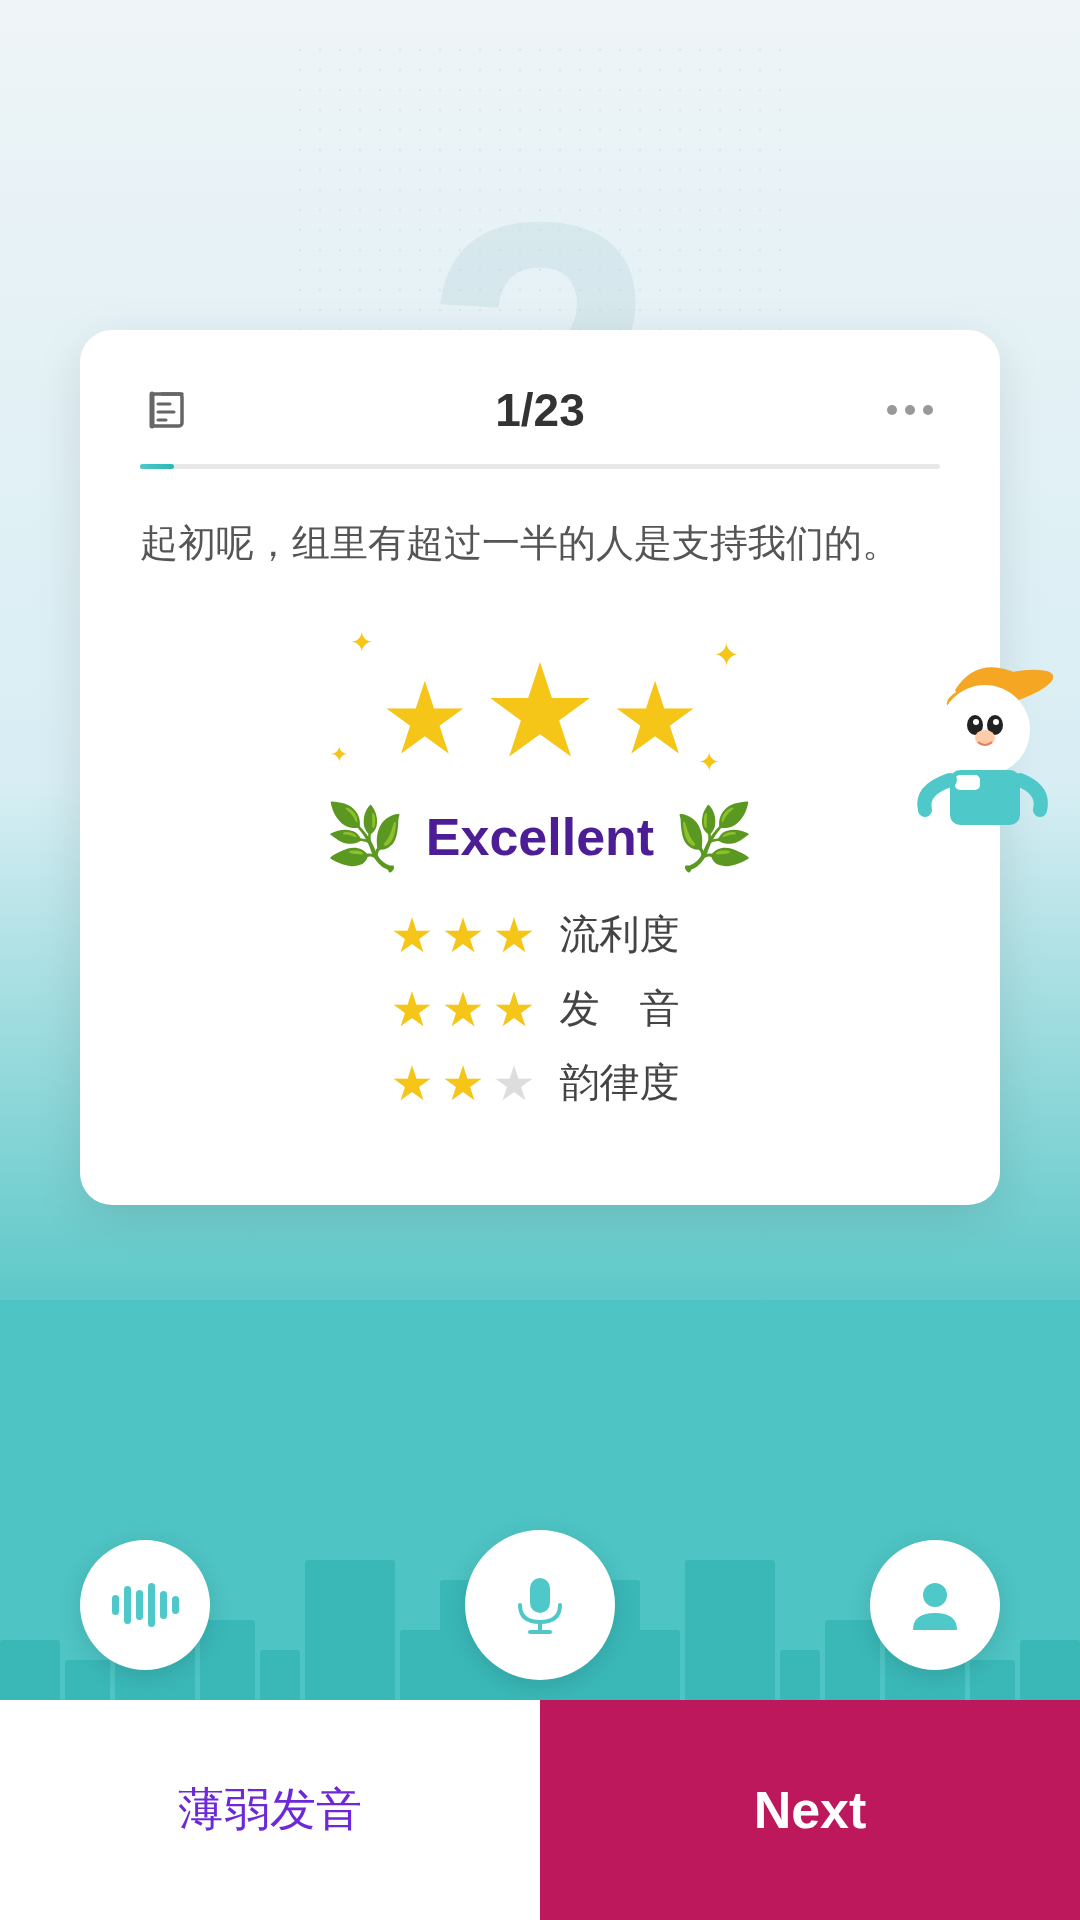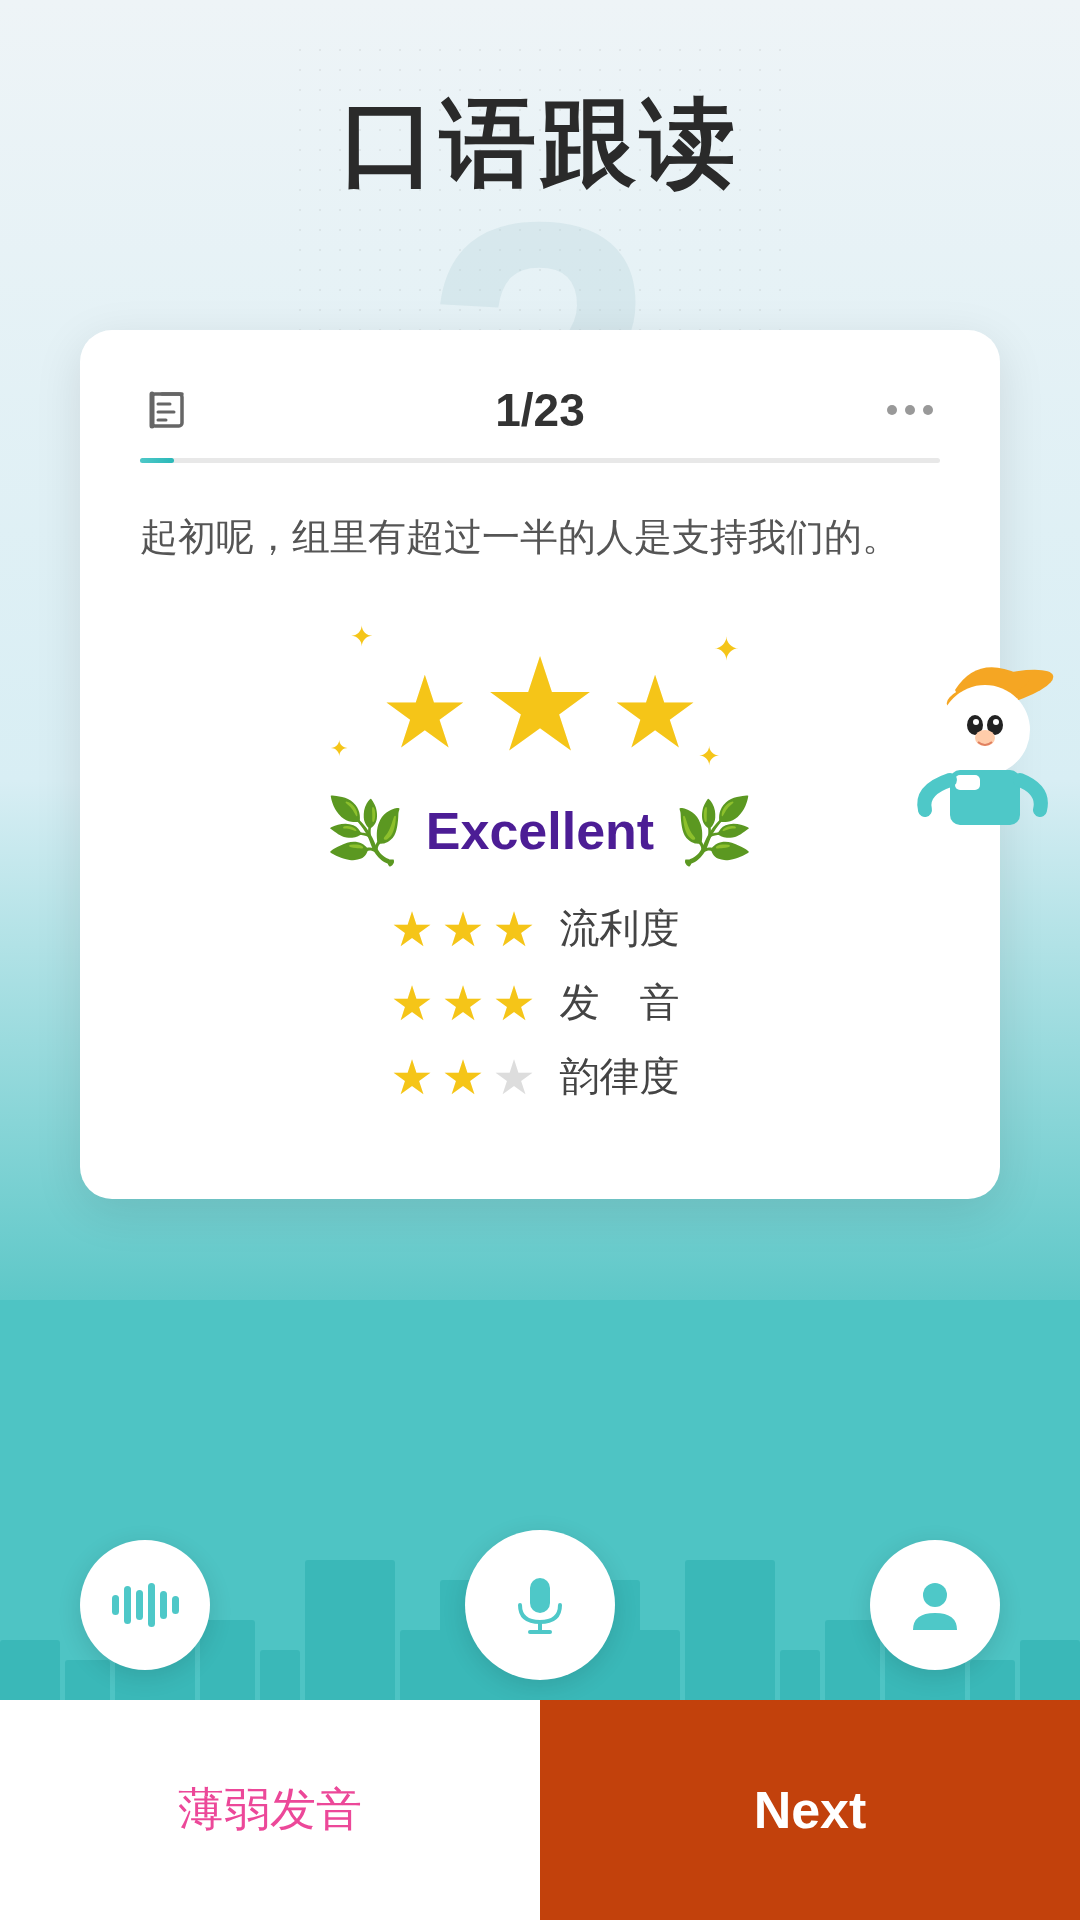"口语跟读" div.page-title-main { html: <div>口语跟读</div> -> none }
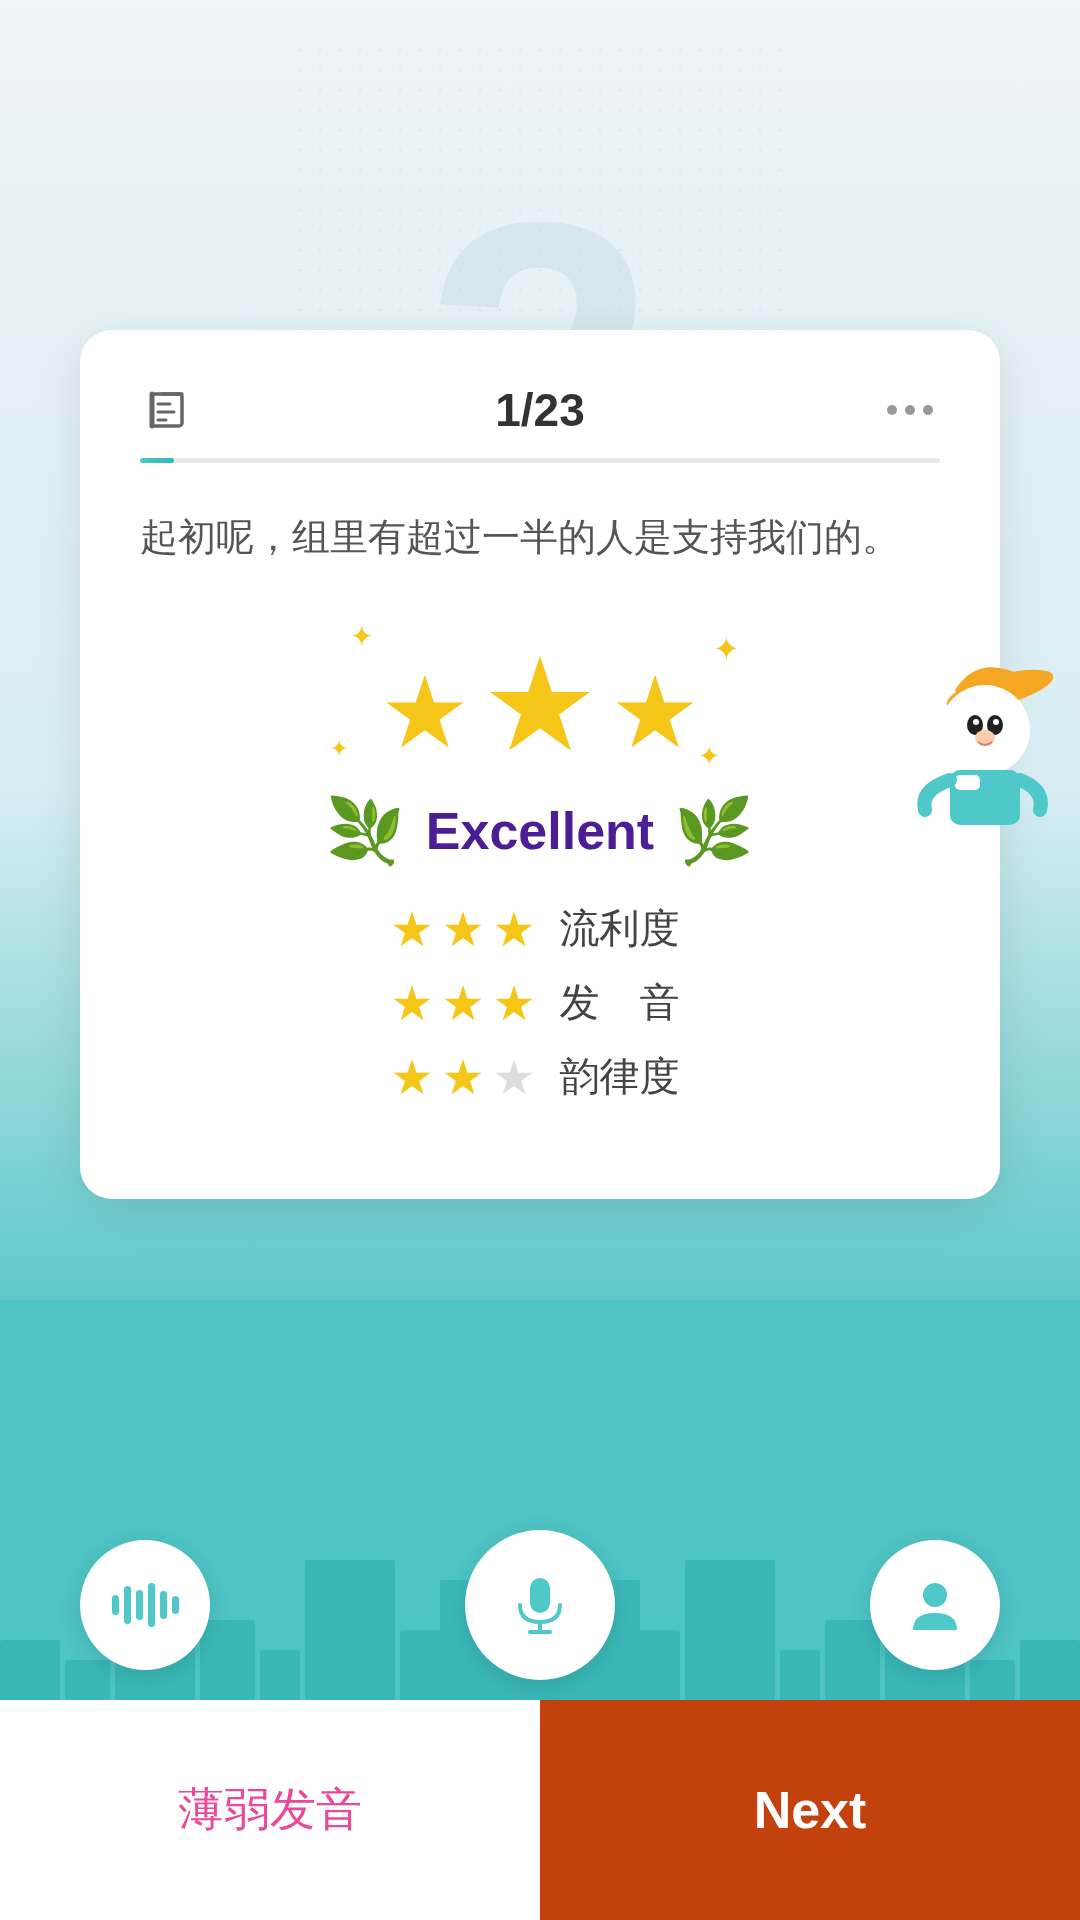"1/23" .card-header { margin-bottom: 18px -> 24px }
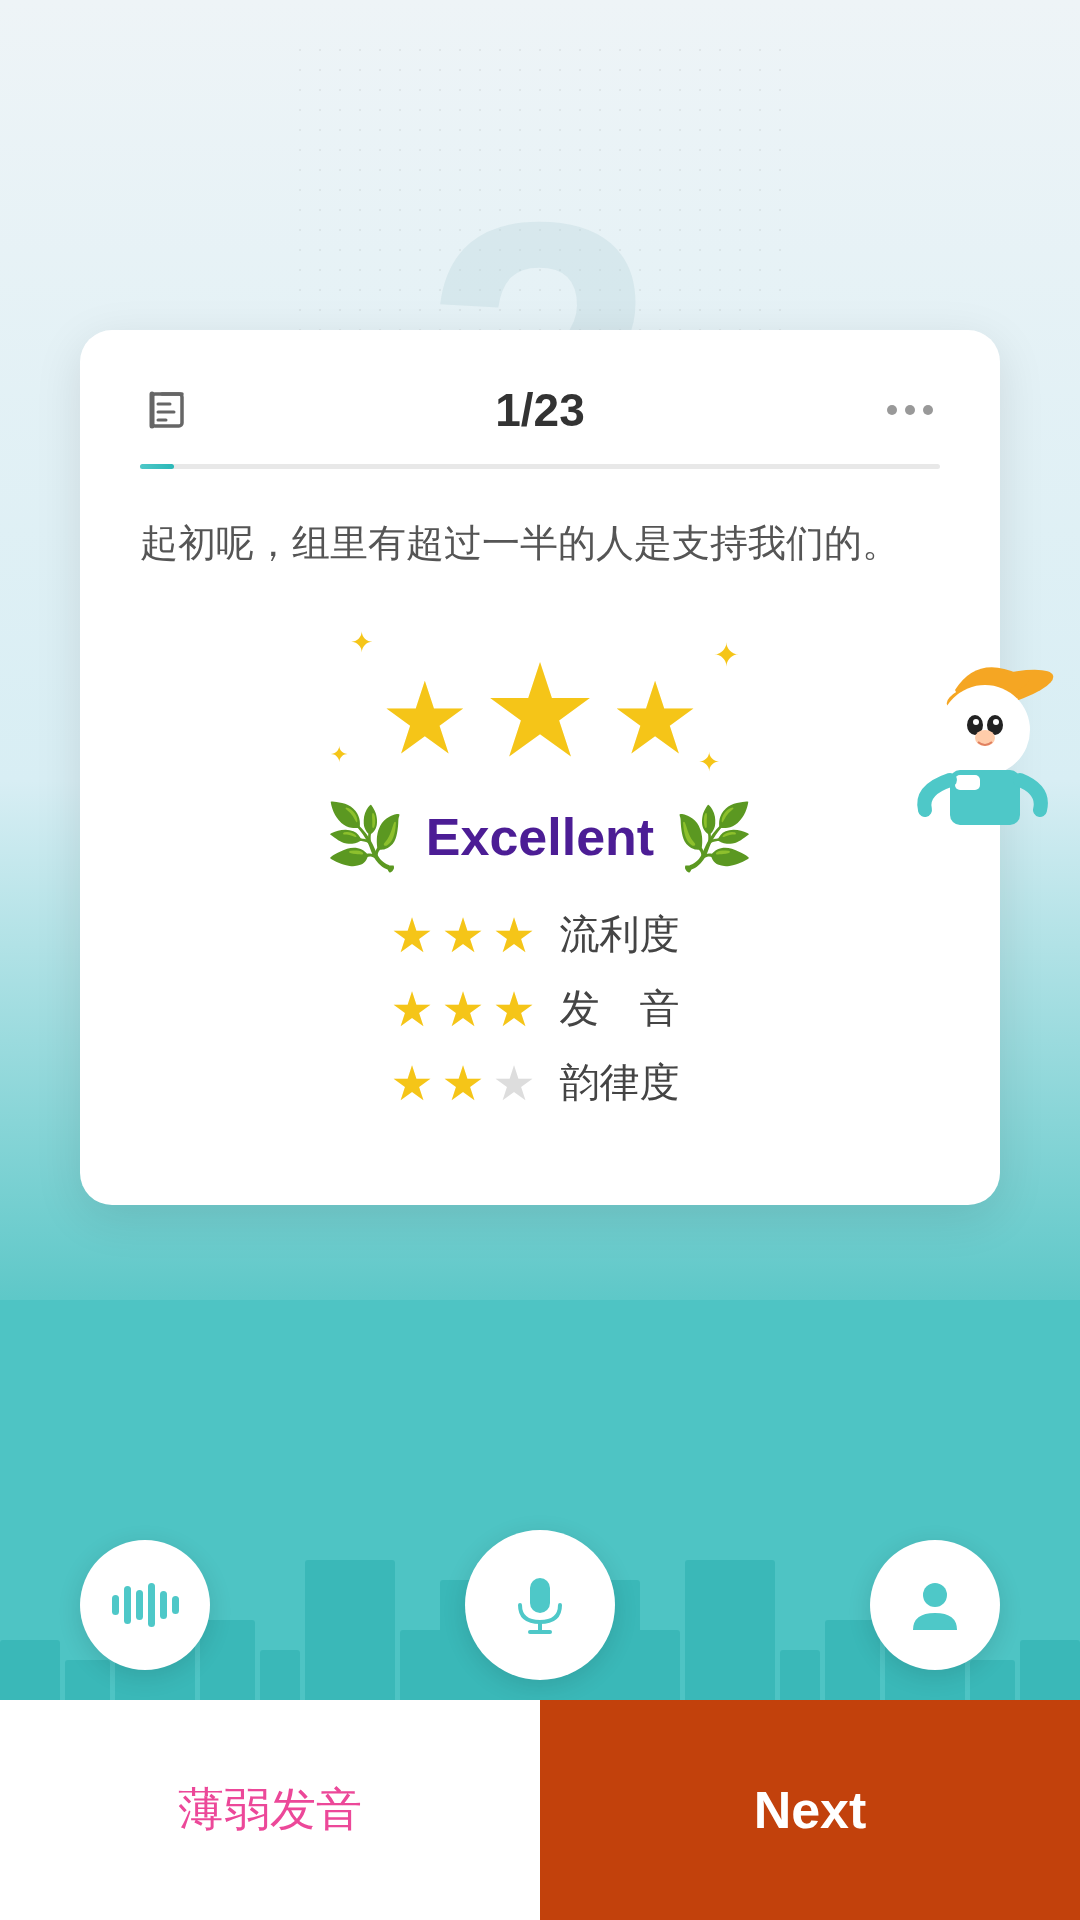"薄弱发音" .action-weak-label { color: #ec4899 -> #6d28d9 }
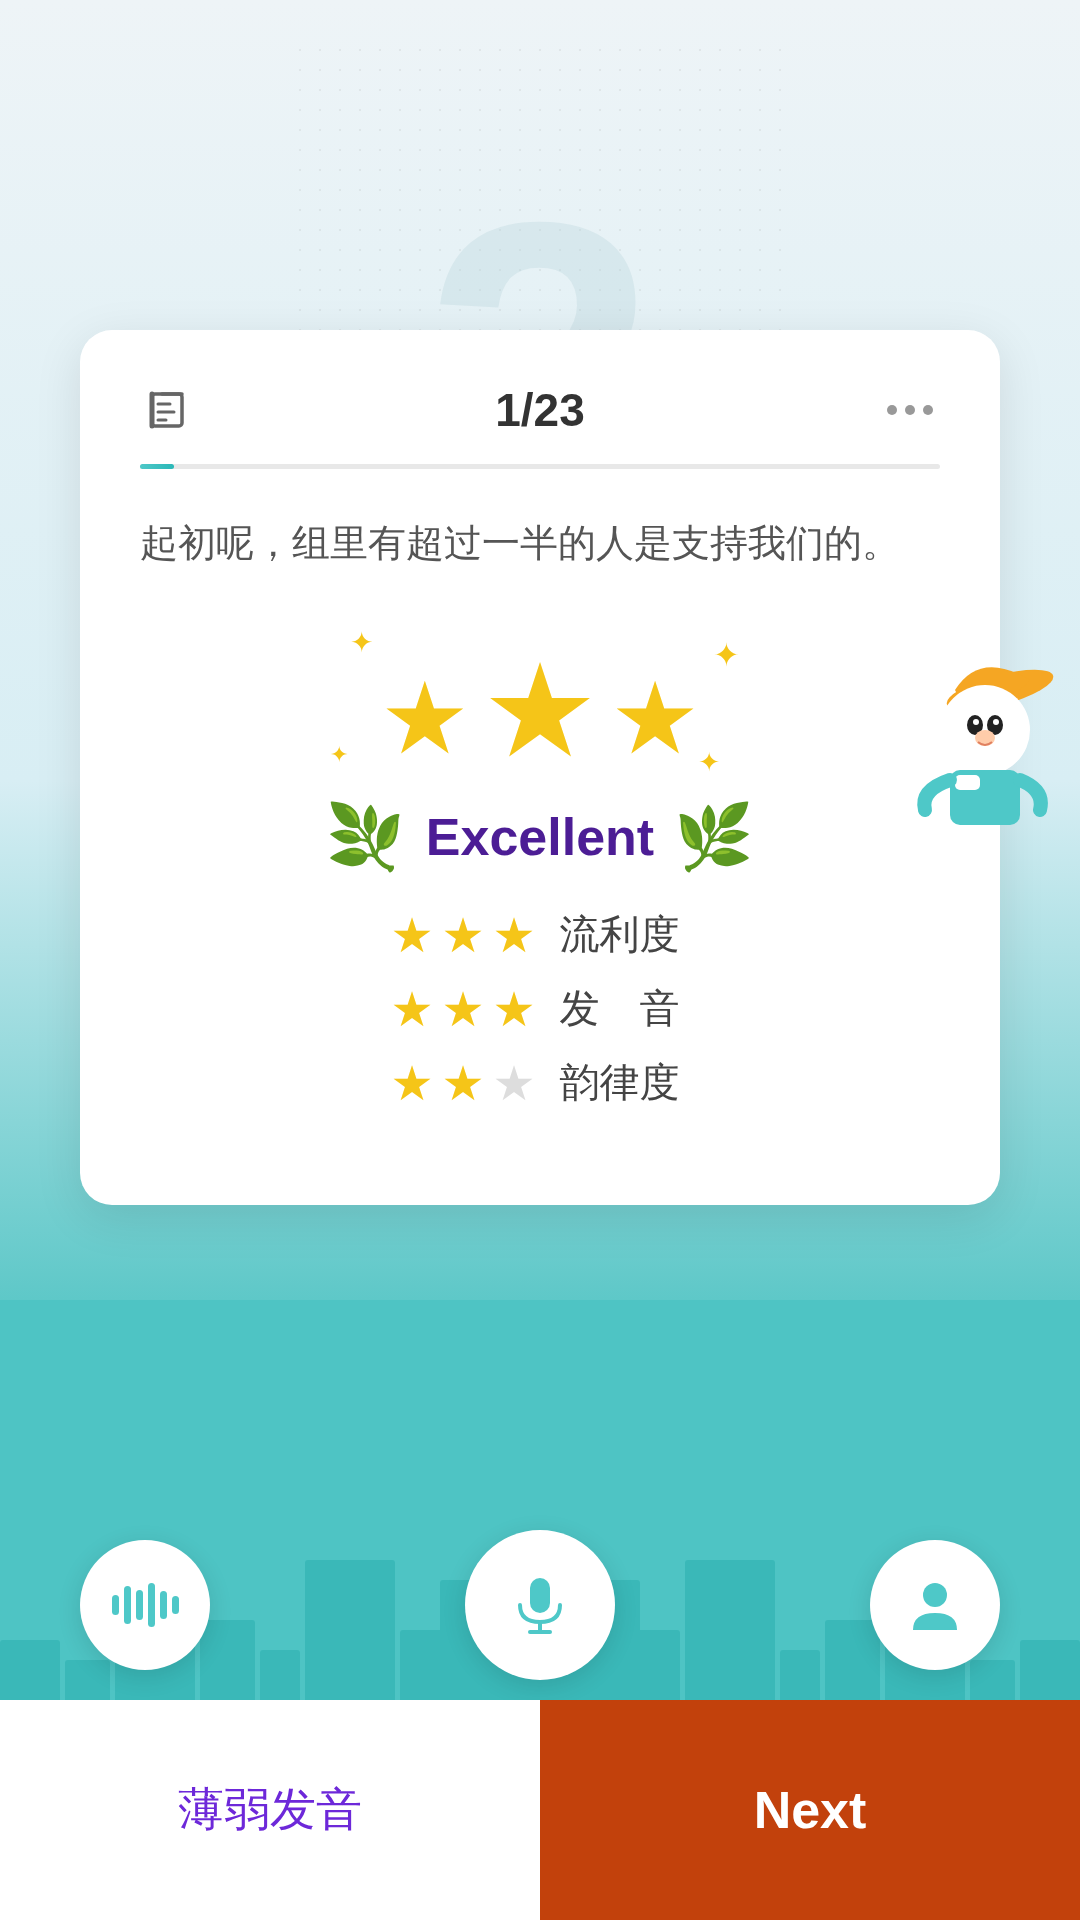"Next" .action-next { background: #c2410c -> #be185d }
